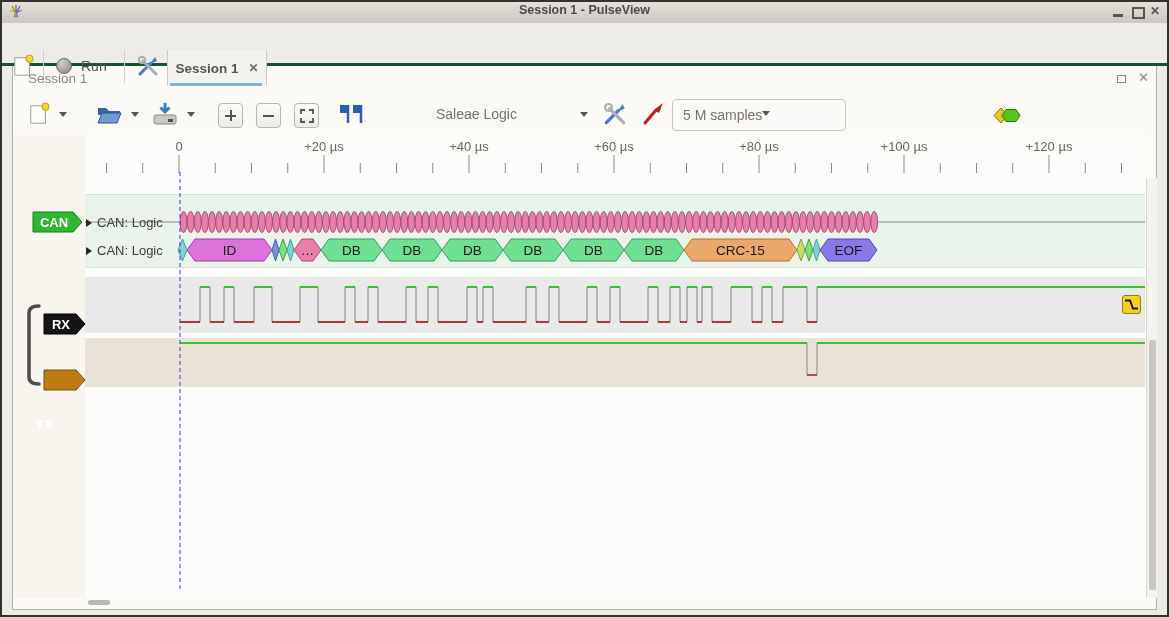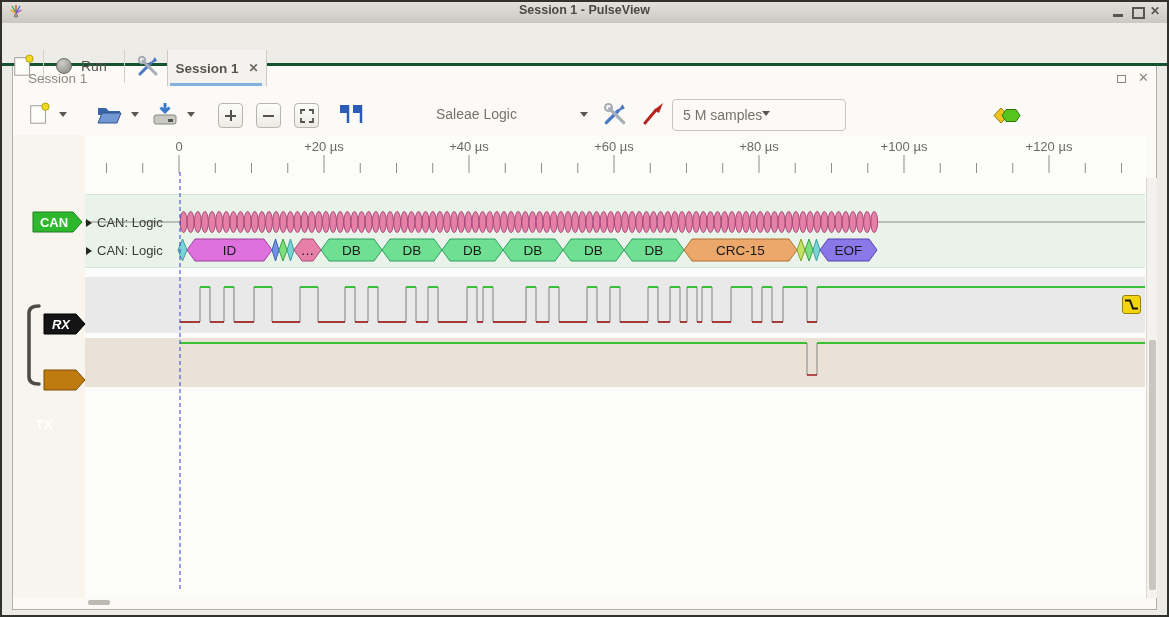"RX" div.tag-text { font-style: italic -> none }
